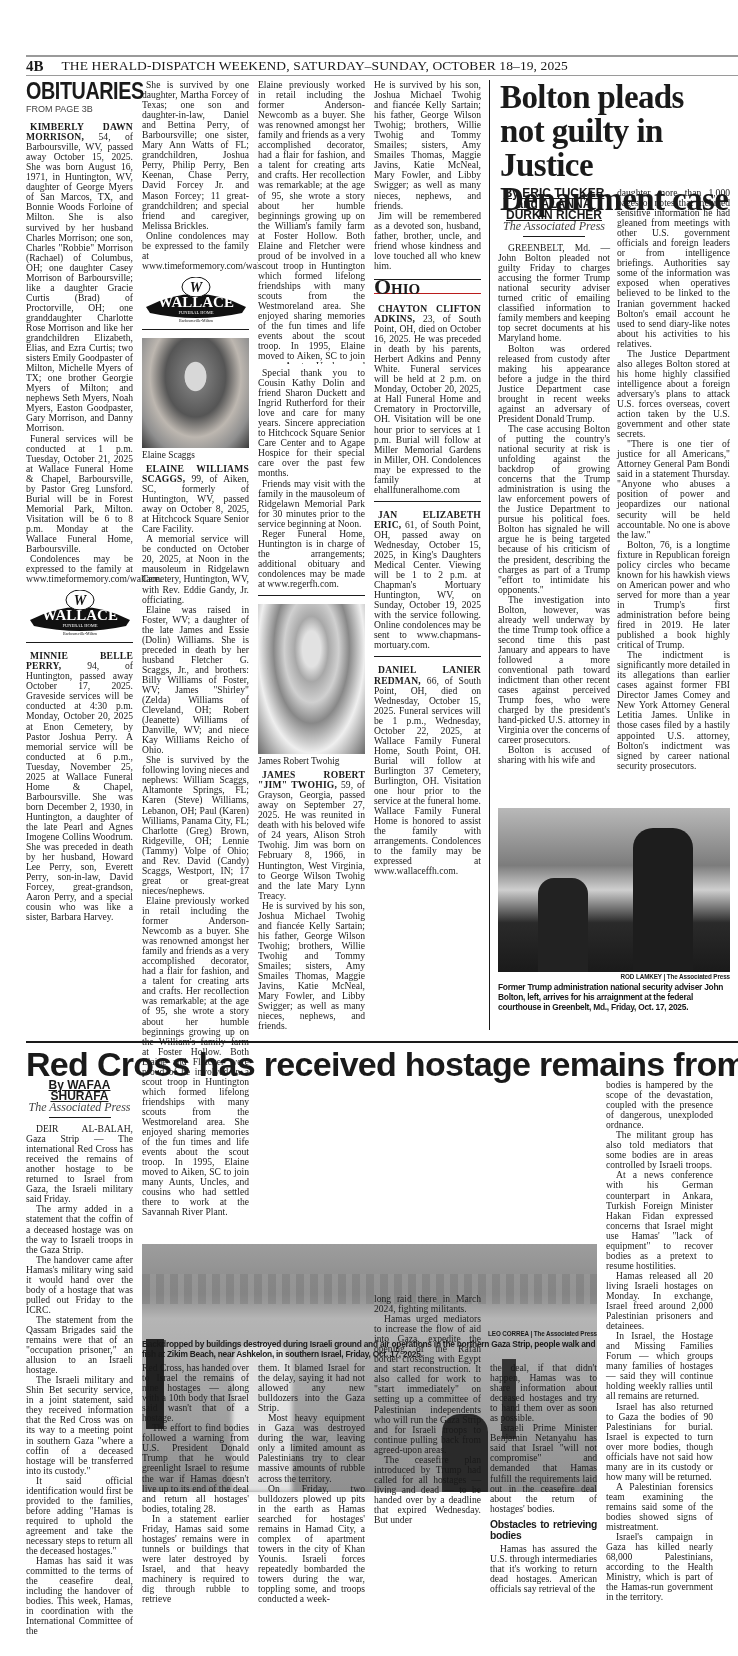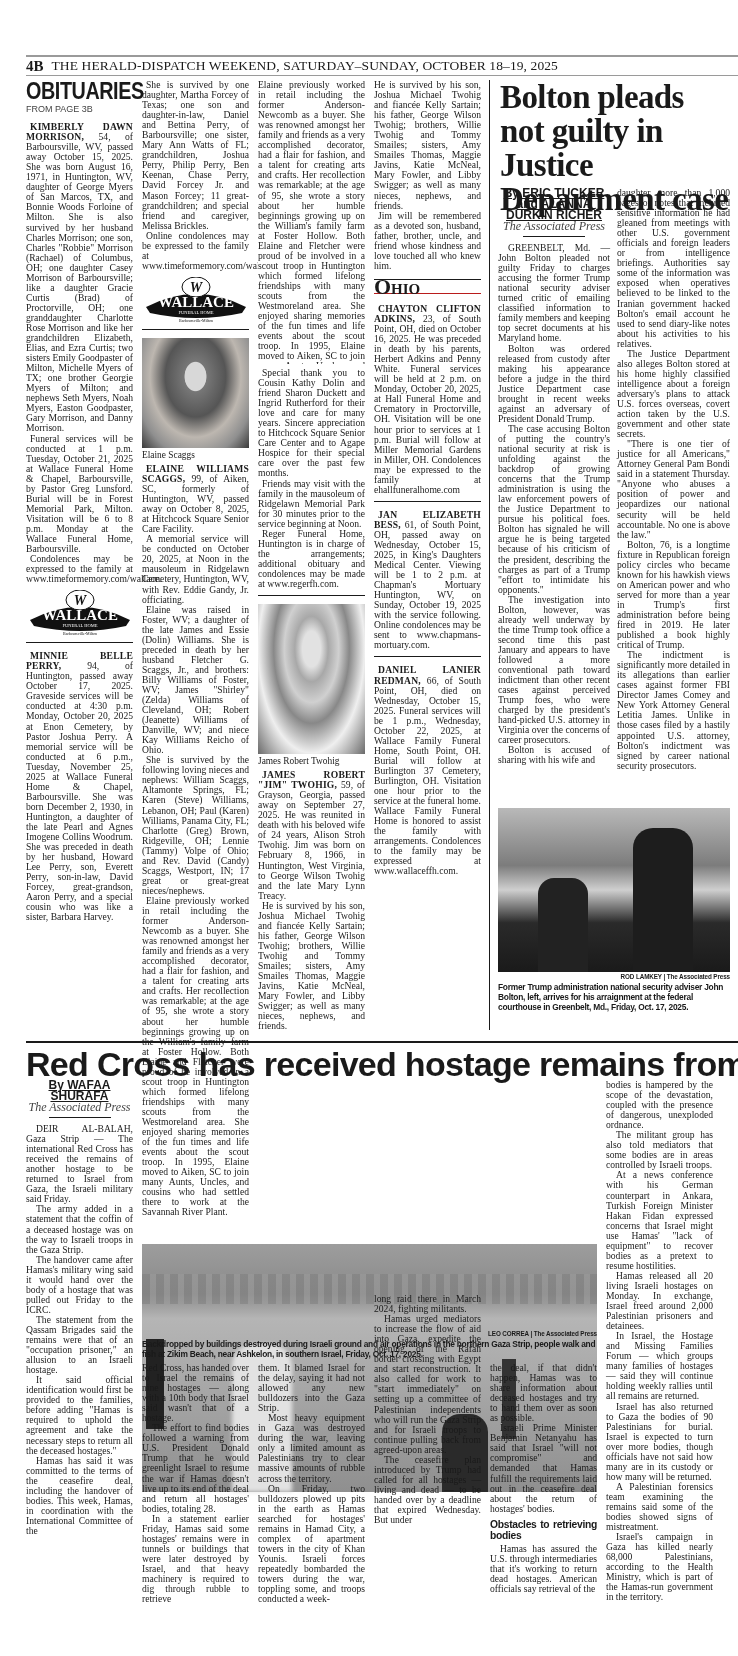"4B" .folio-num { margin-right: 8px -> 18px }
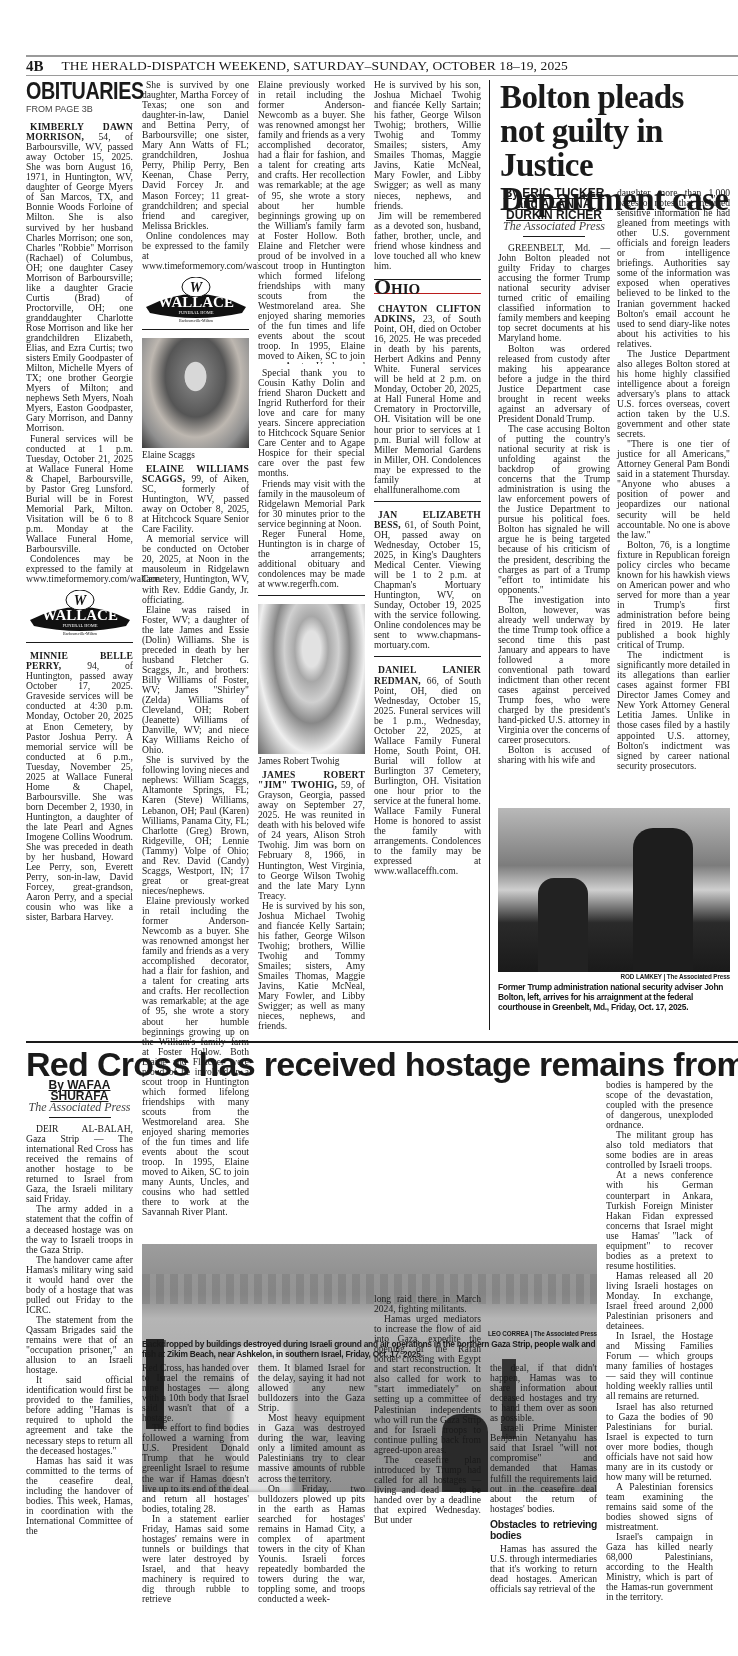"JAN ELIZABETH BESS," b { text: BESS -> ERIC }
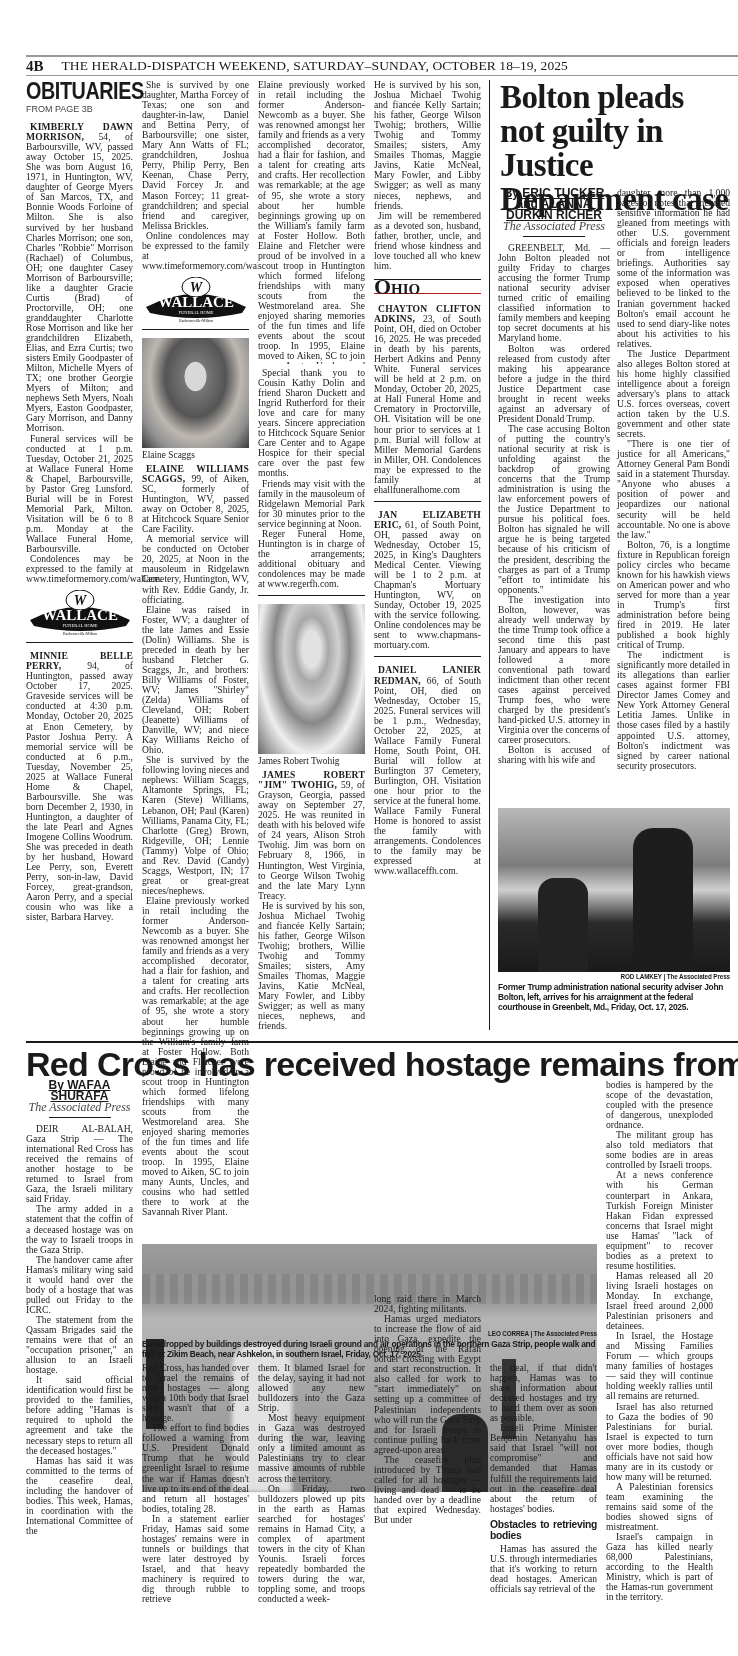"The Israeli military and Shin" p { html: none -> <p>The Israeli military and Shin Bet security service, in a joint statement, said they received information that the Red Cross was on its way to a meeting point in southern Gaza "where a coffin of a deceased hostage will be transferred into its custody."</p> }
